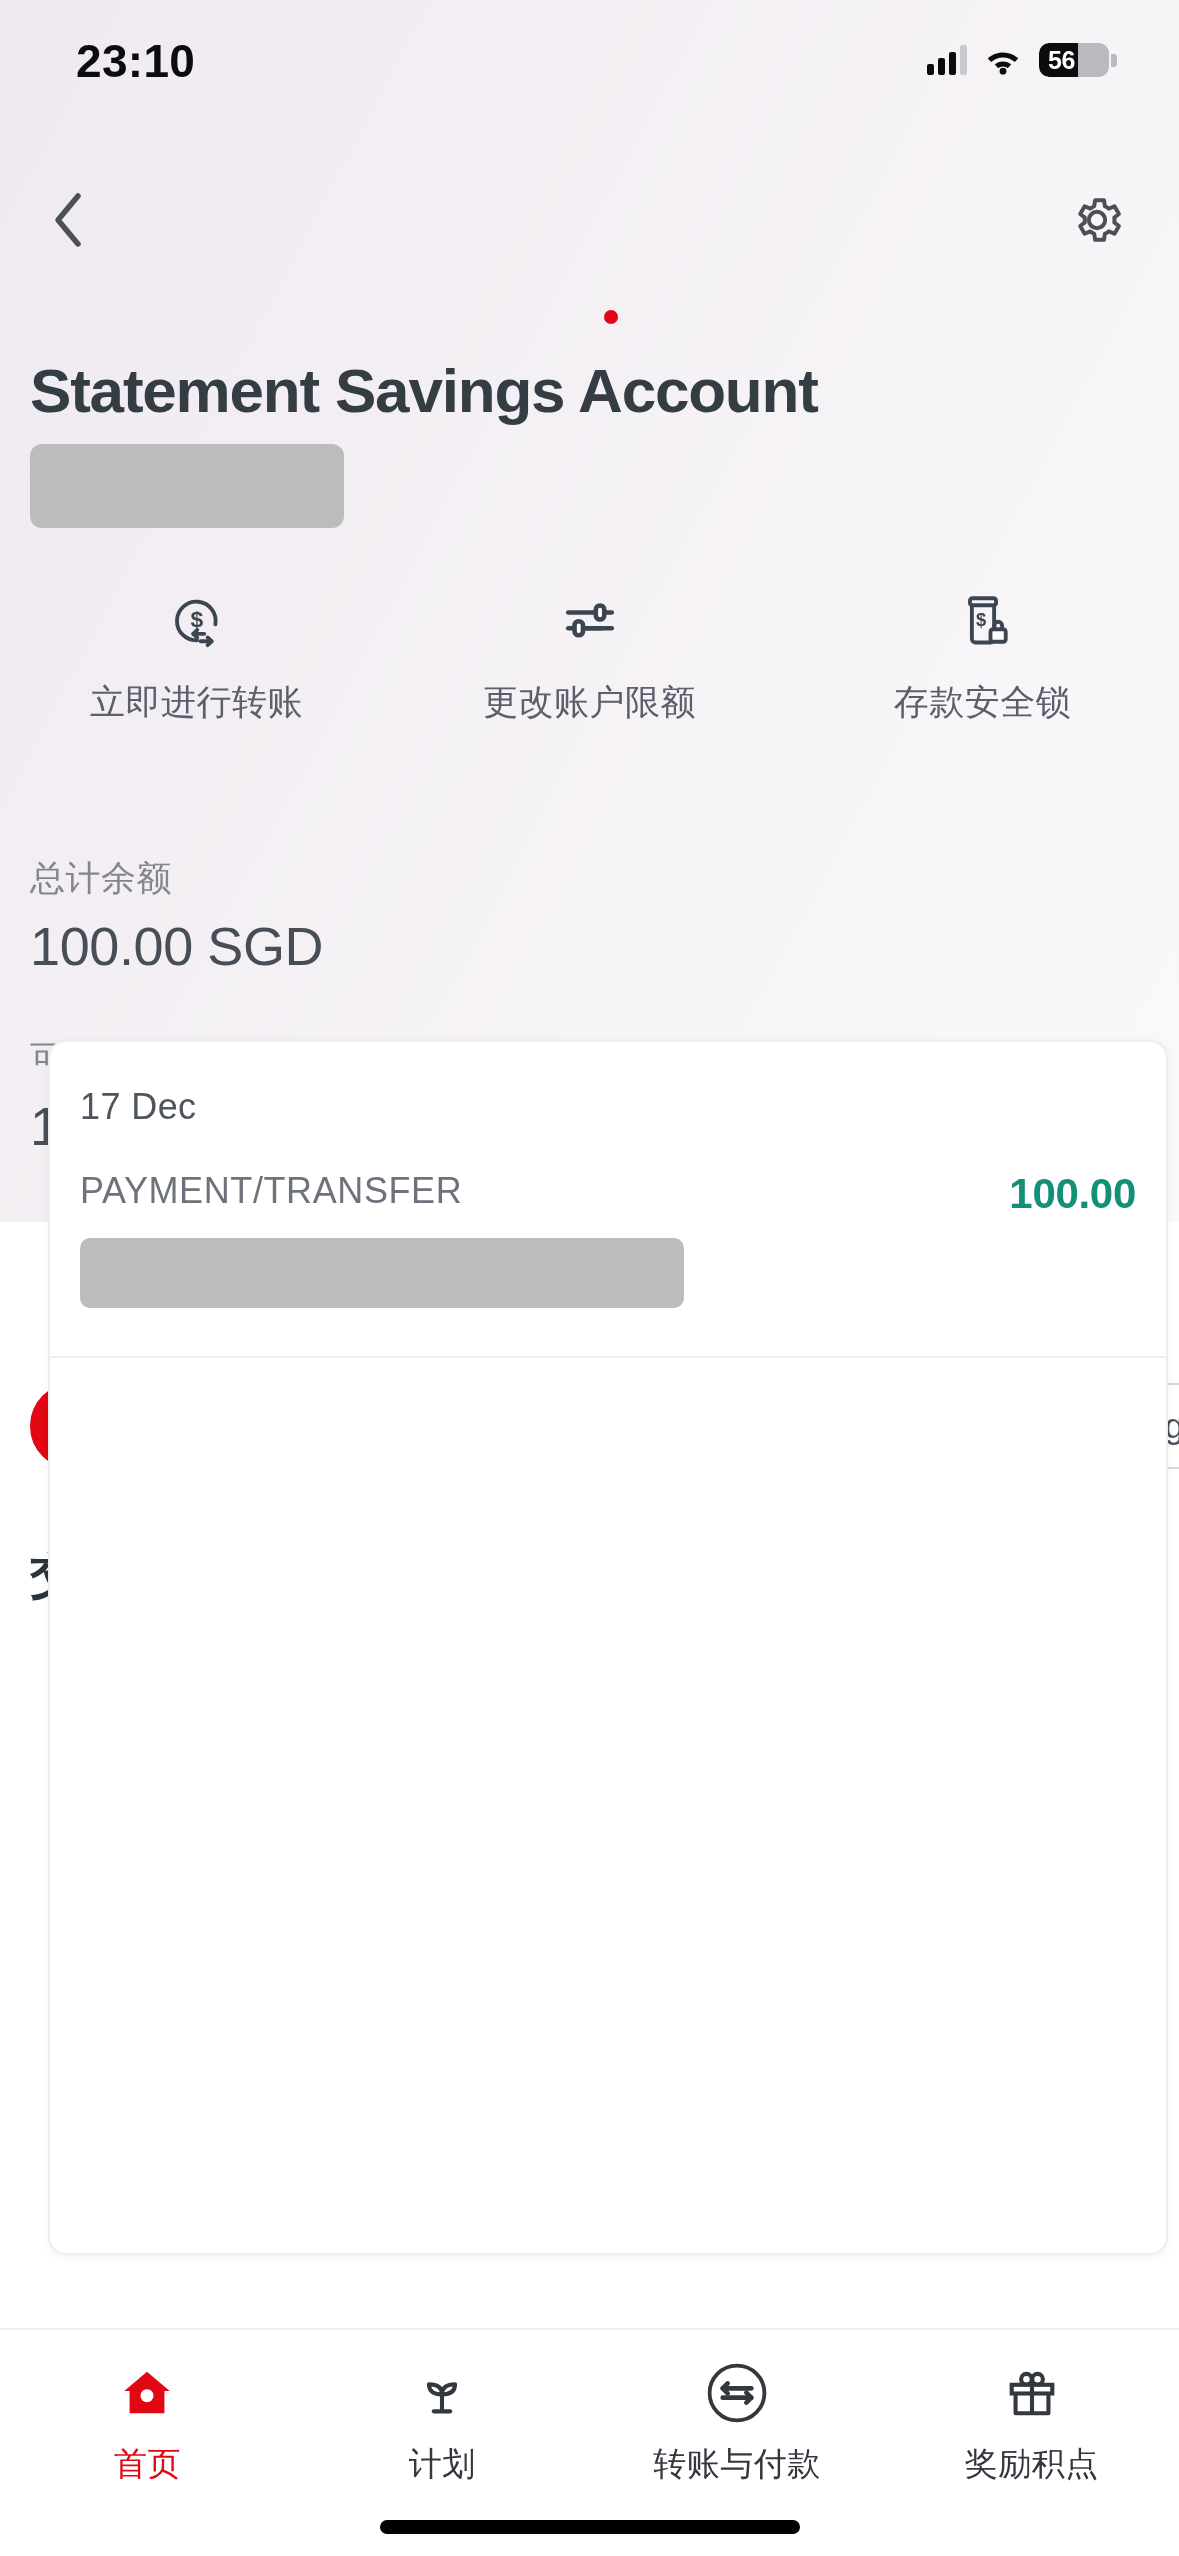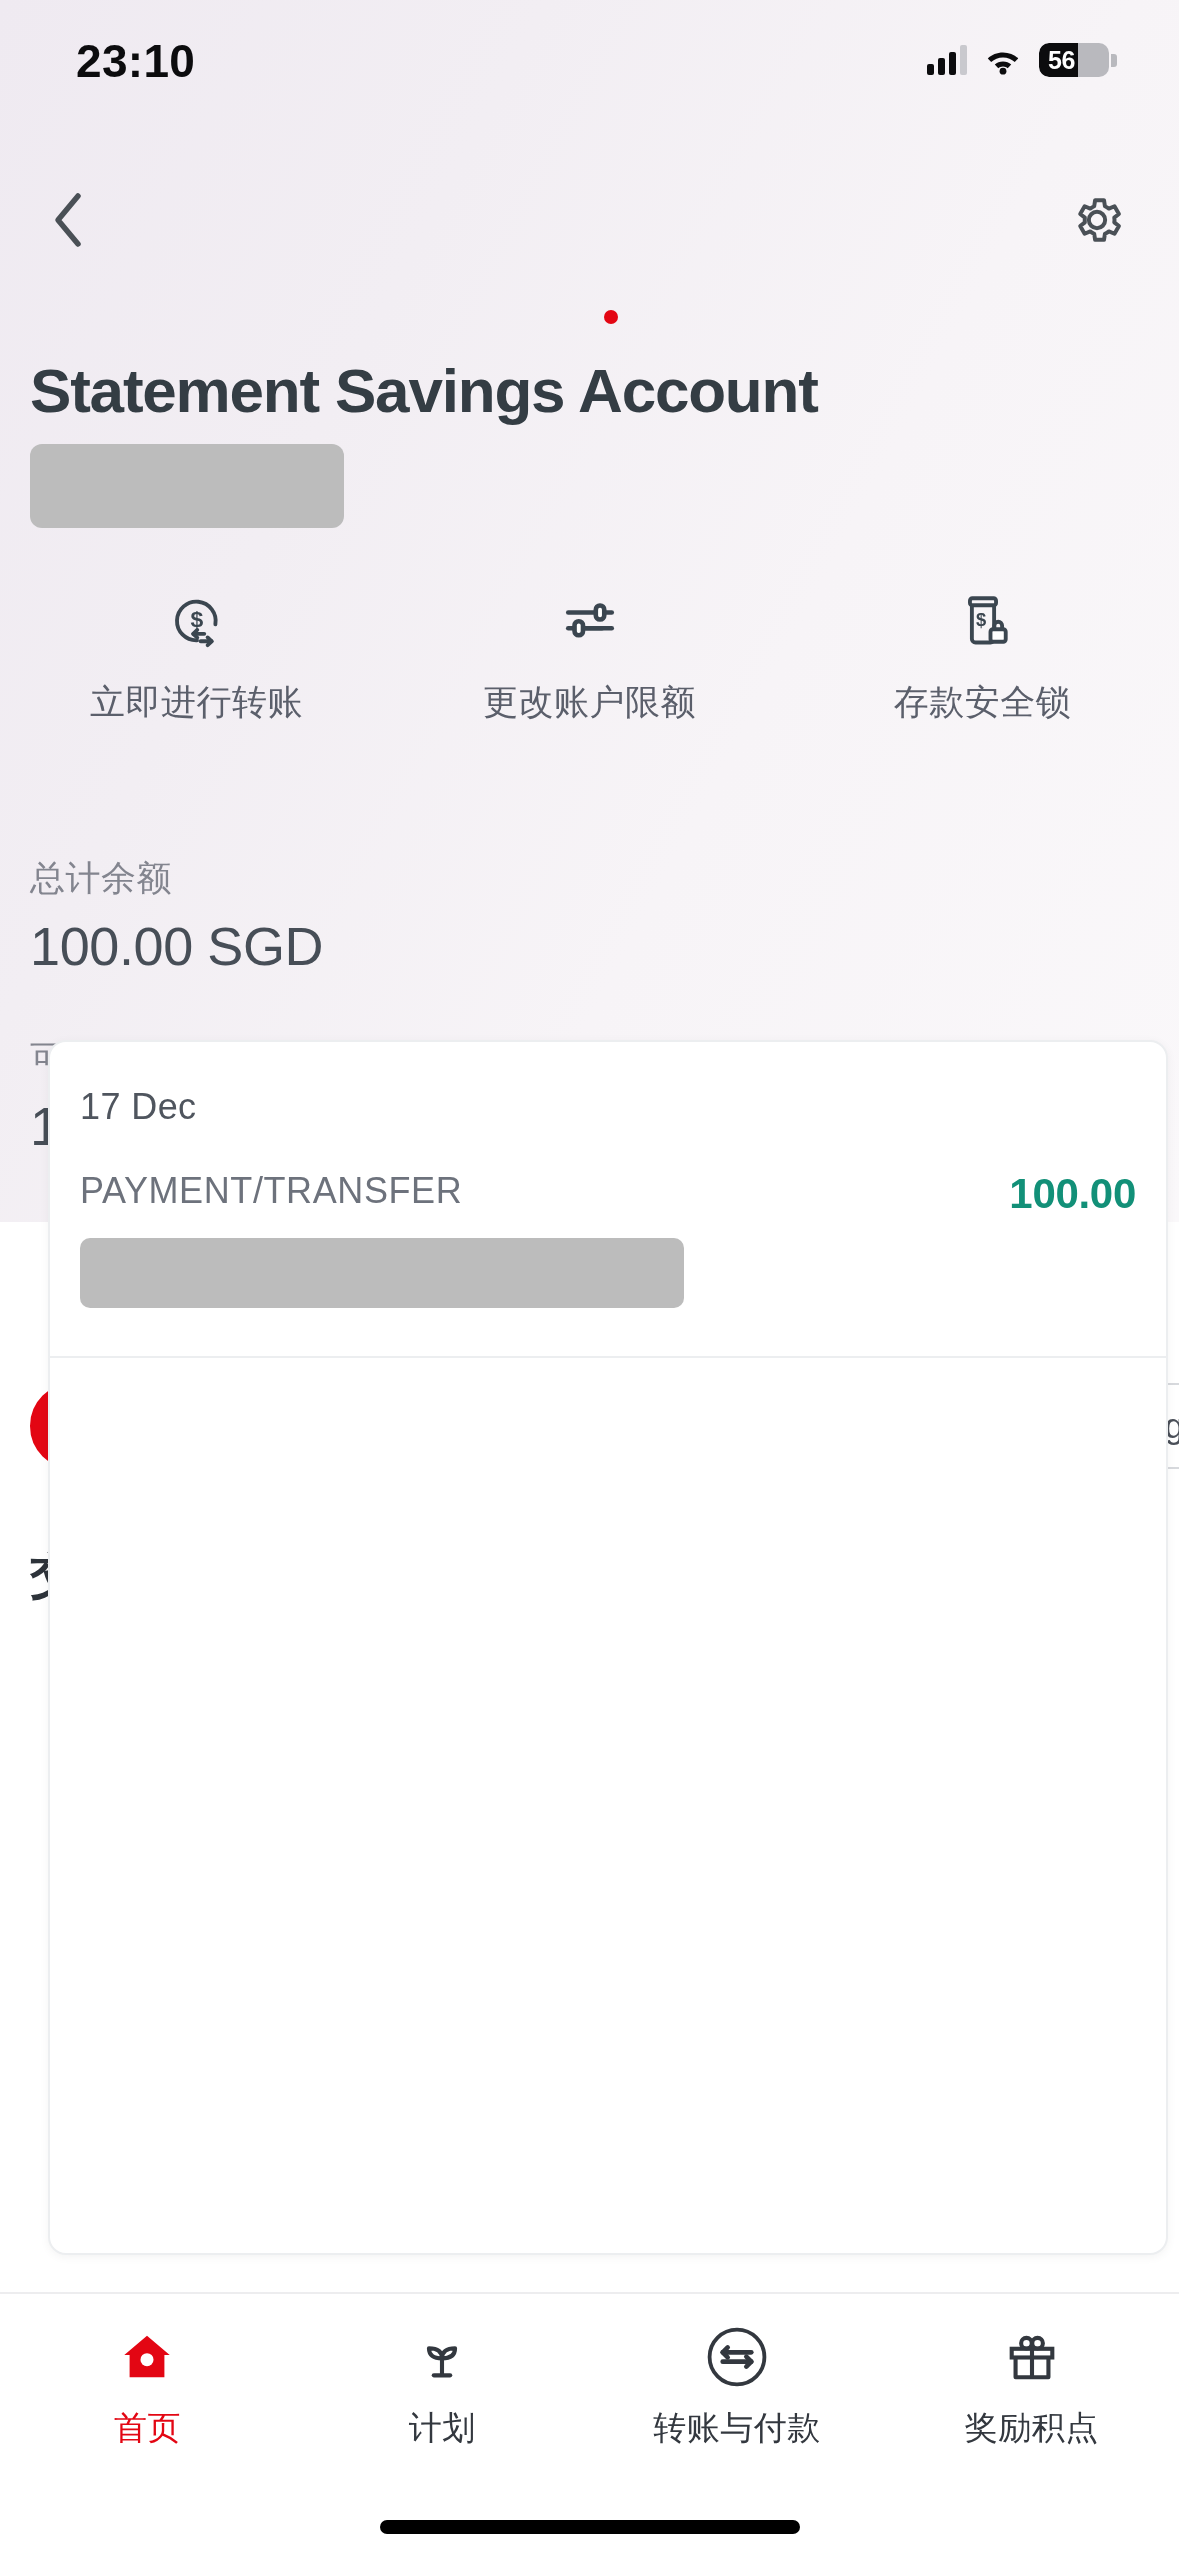"首页" .bottomnav { height: 264px -> 228px }
